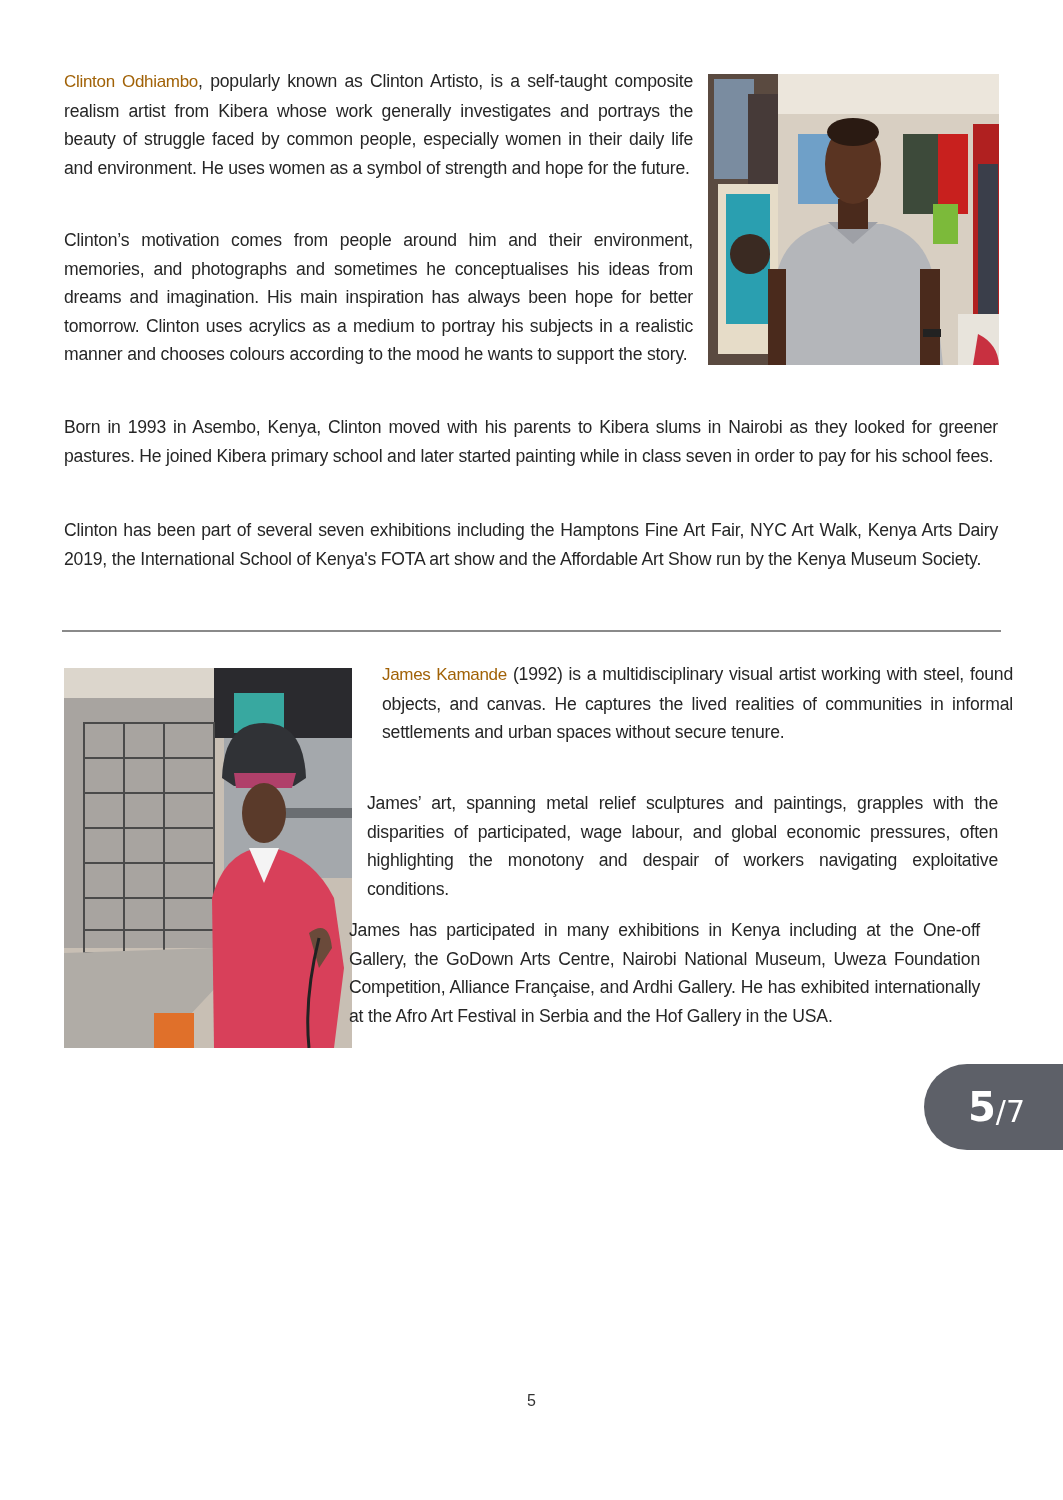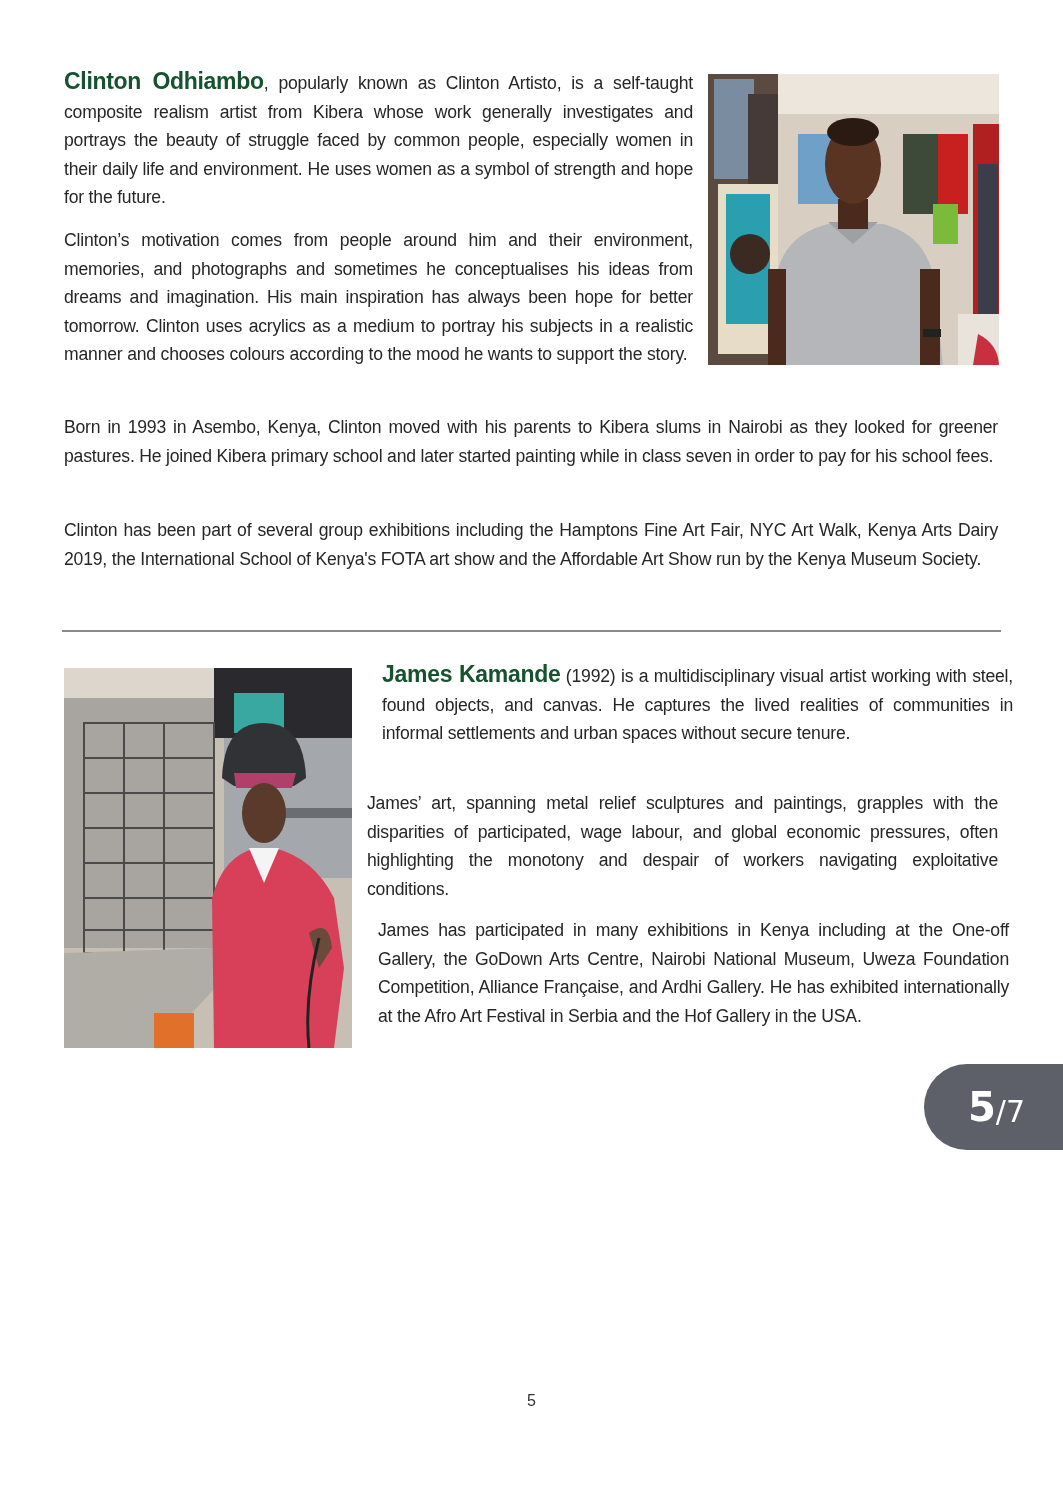"Clinton Odhiambo" .para b { color: #14532d -> #a16207; font-size: 23px -> 17px; font-weight: bold -> normal }
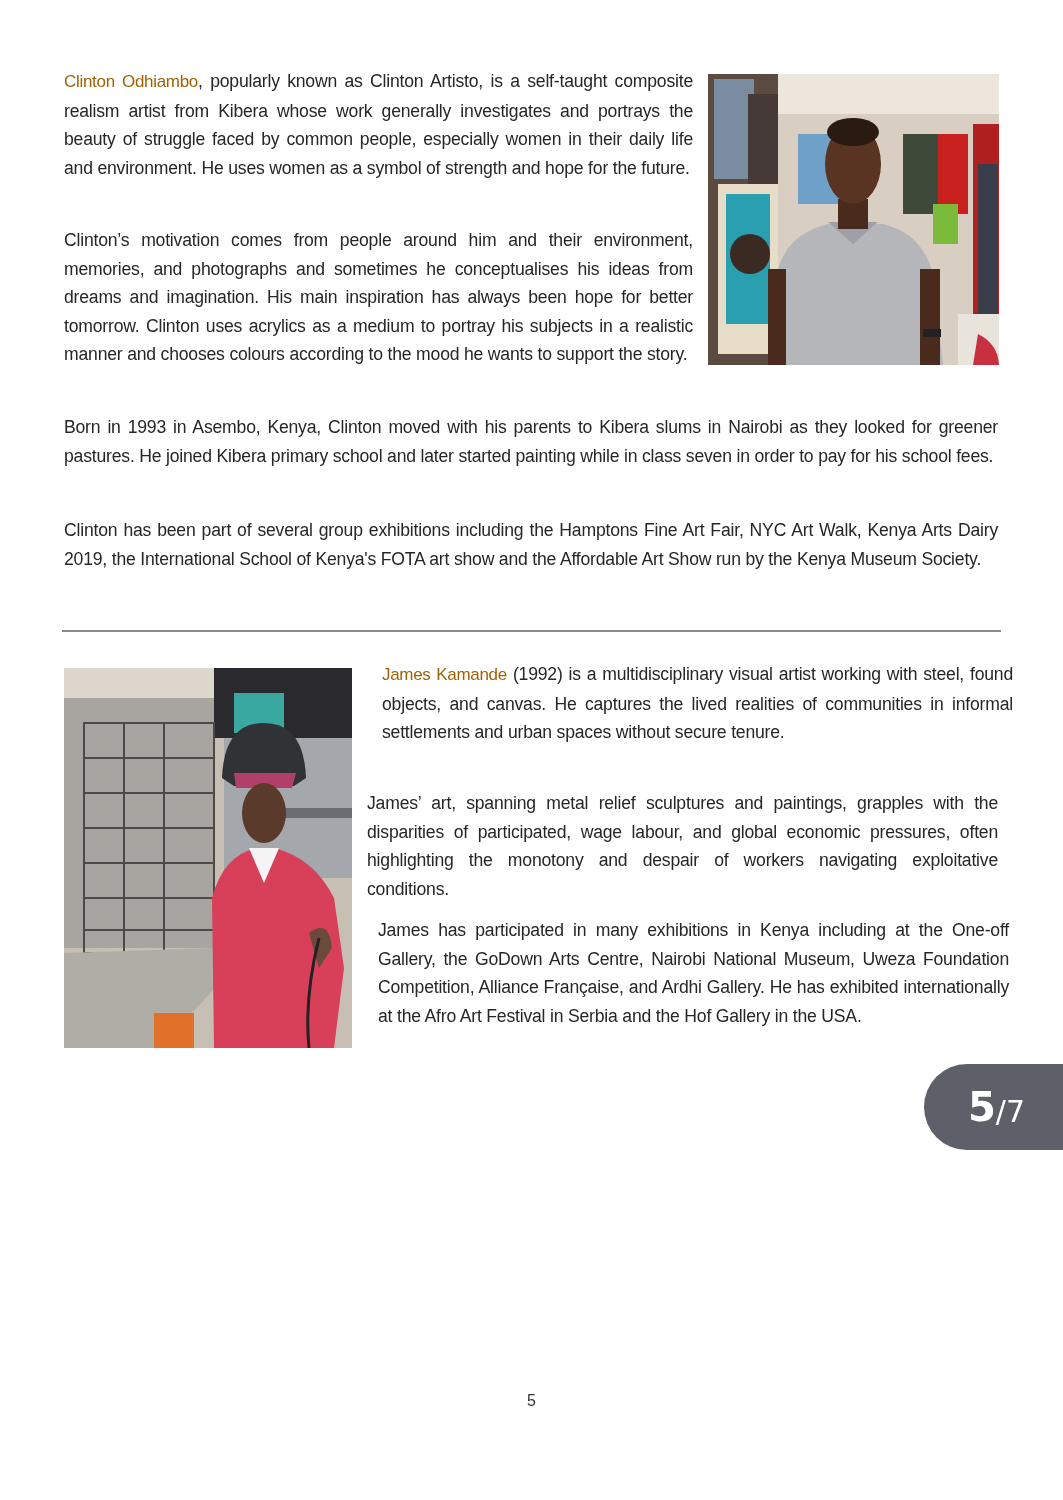"Clinton has been part of" p.para { text: group -> seven }
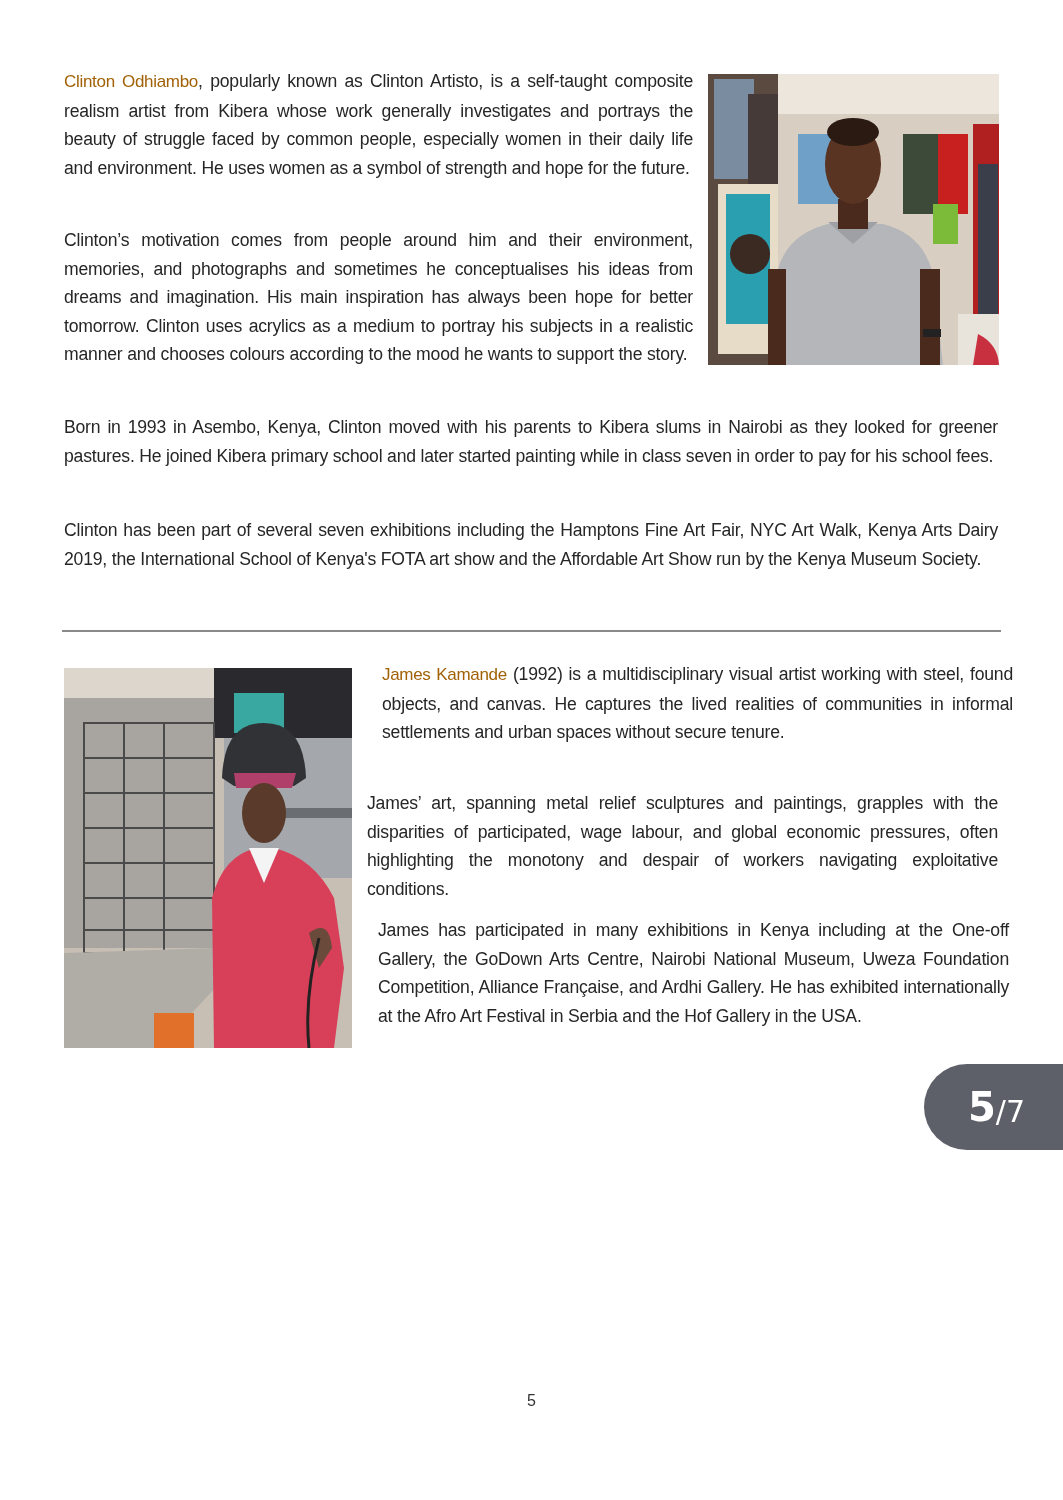"James has participated in many" p.para { left: 378px -> 349px }
